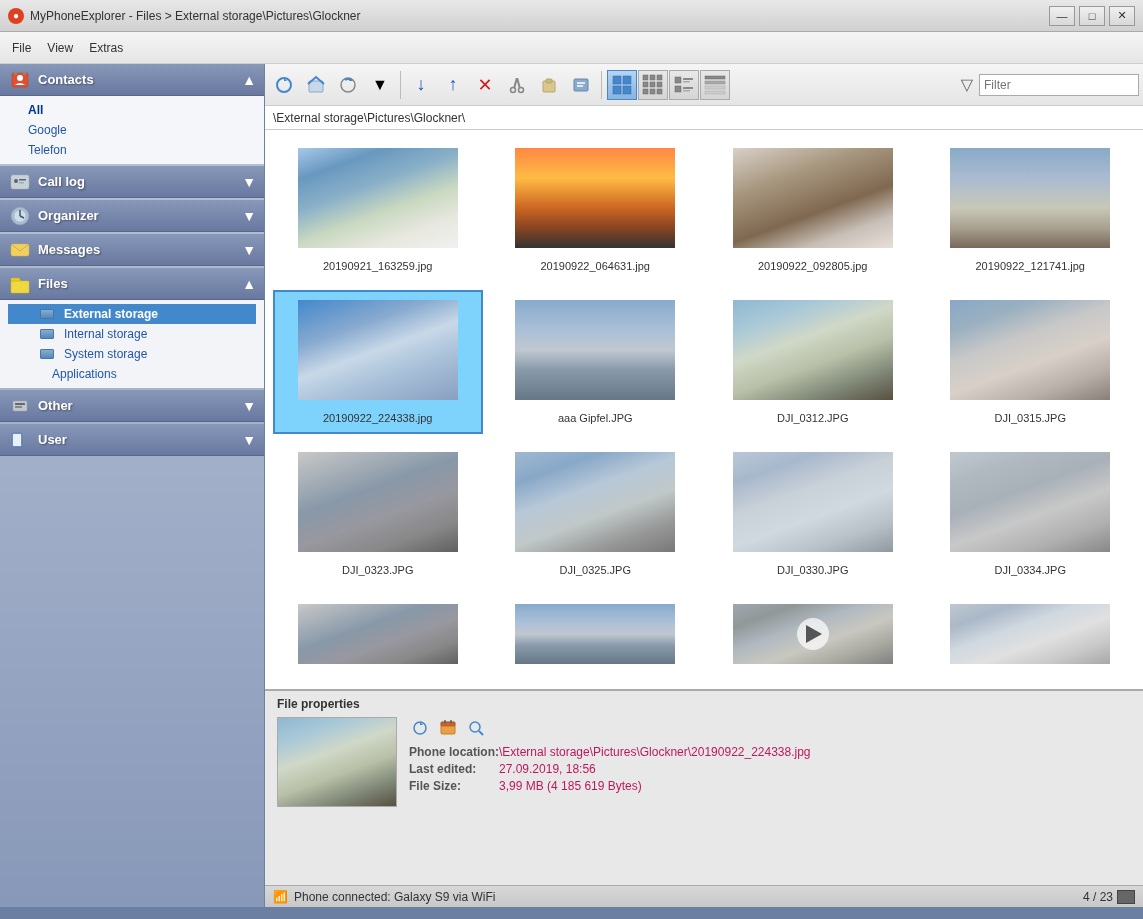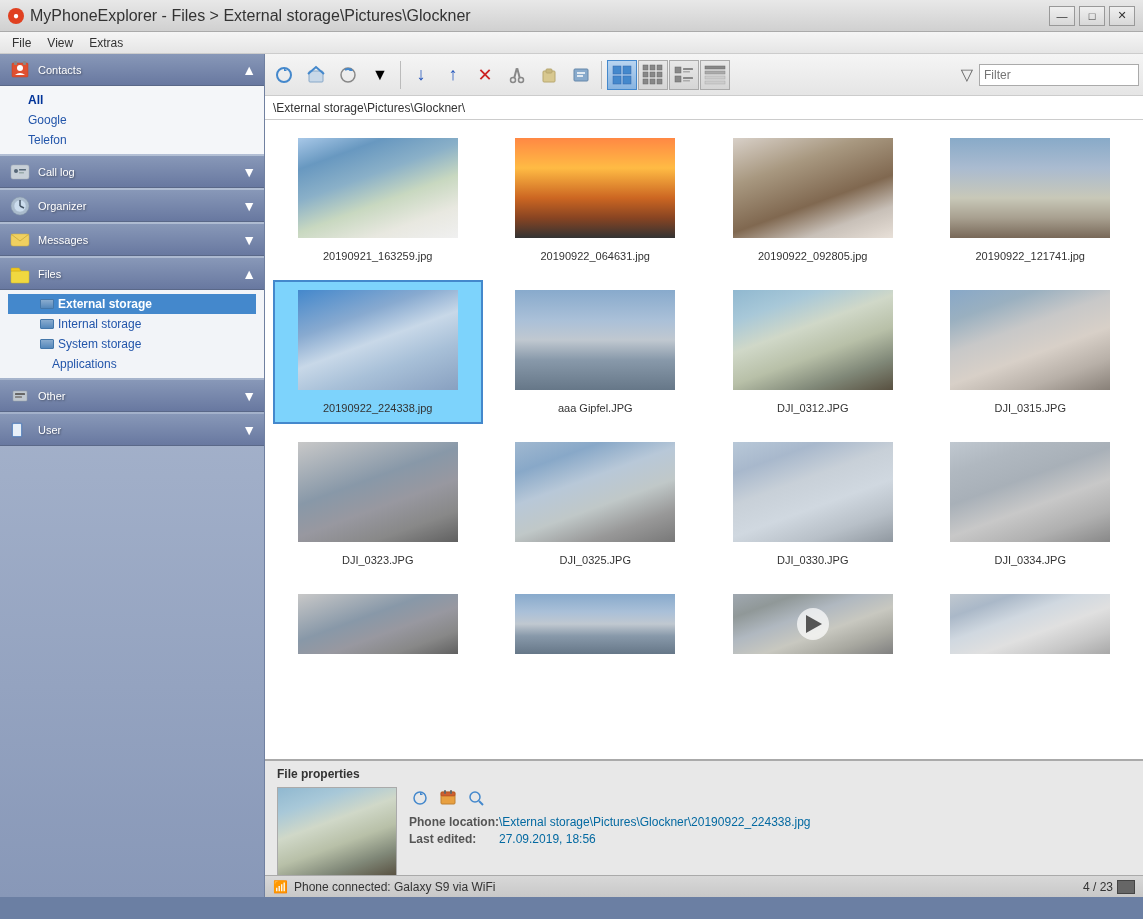"MyPhoneExplorer - Files > External" .title-bar-text { font-size: 16px -> 12px }
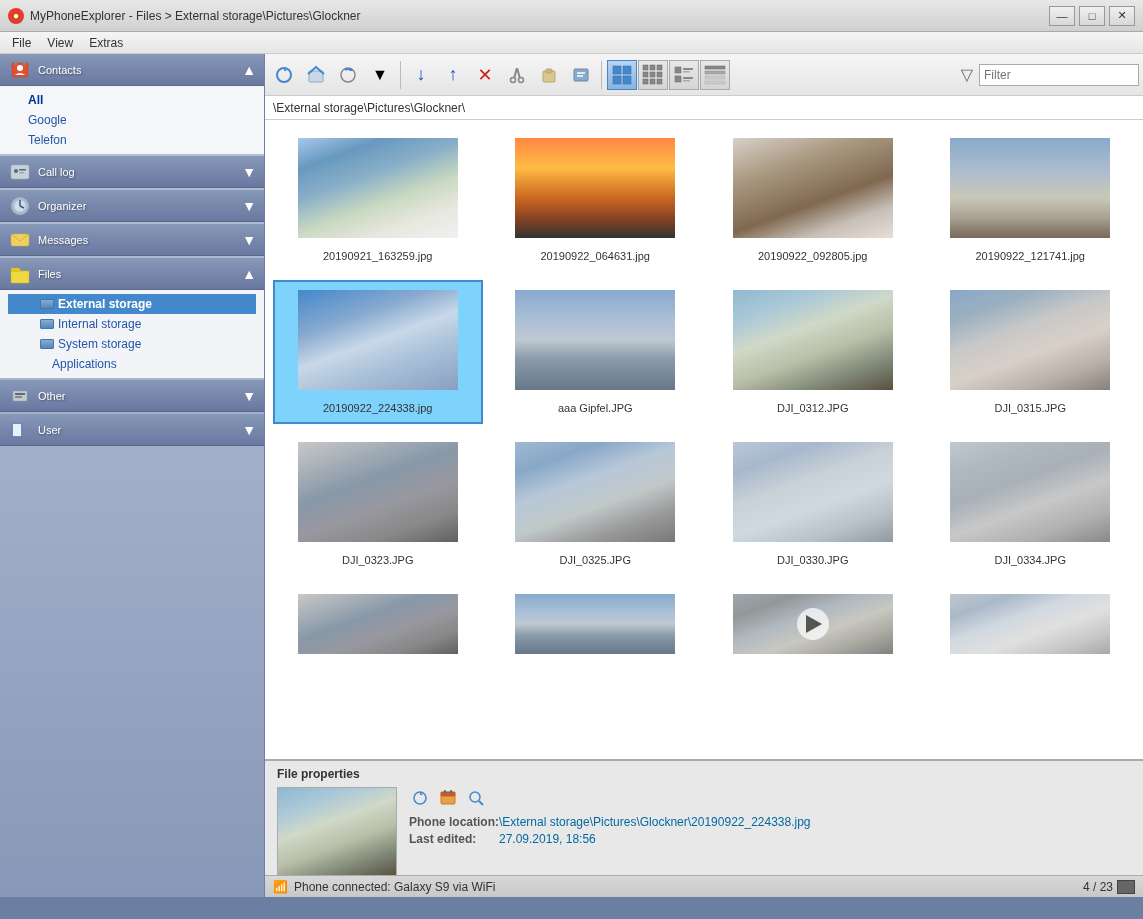"File" .menu-bar { height: 22px -> 32px }
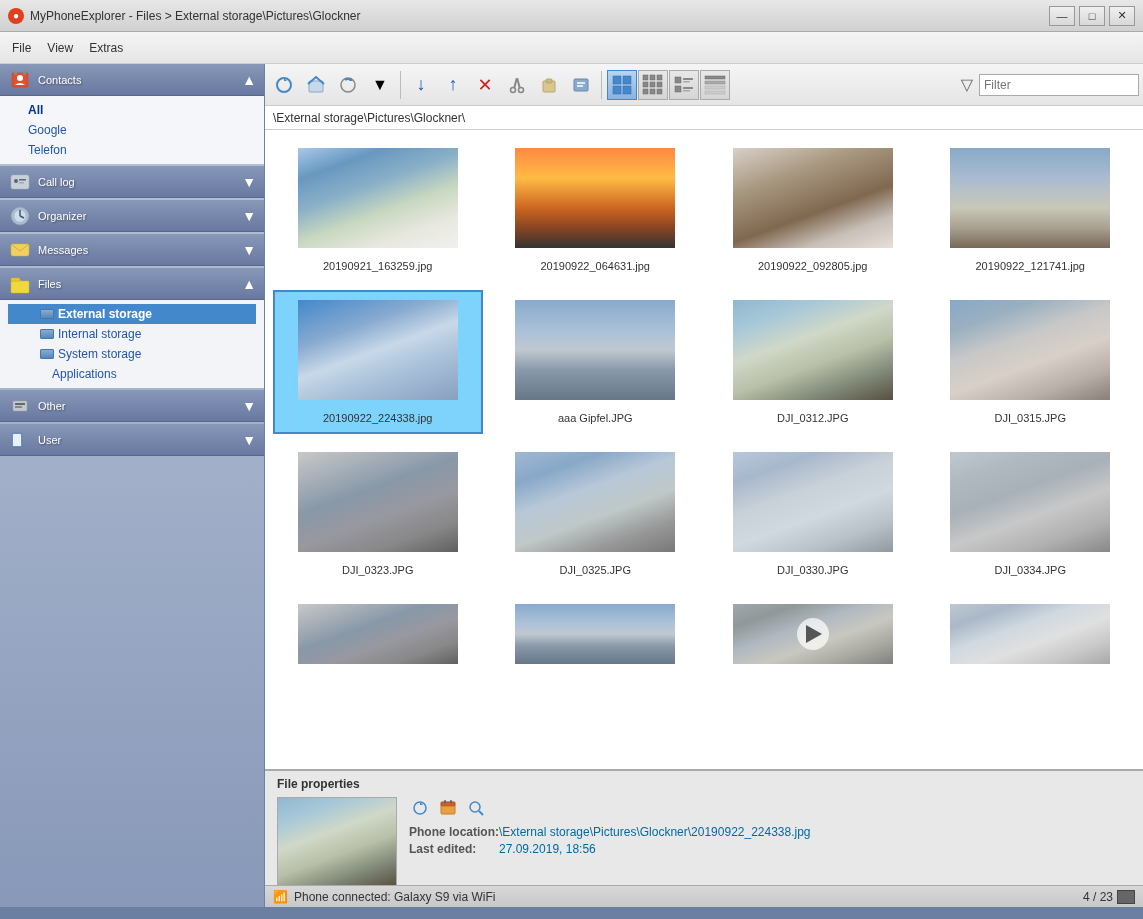"Contacts" .sidebar-header-label { font-size: 11px -> 13px; font-weight: normal -> bold }
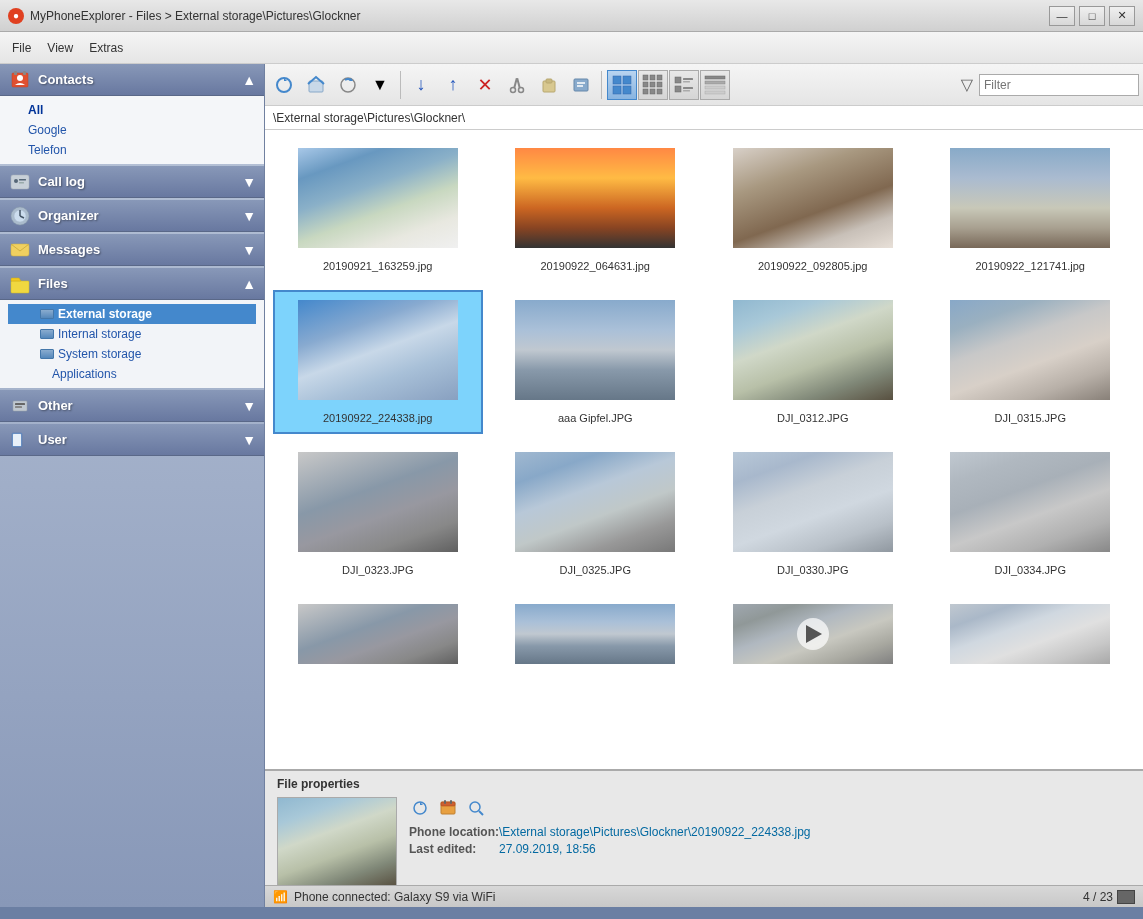"External storage" .sidebar-sub-item { gap: 4px -> 10px }
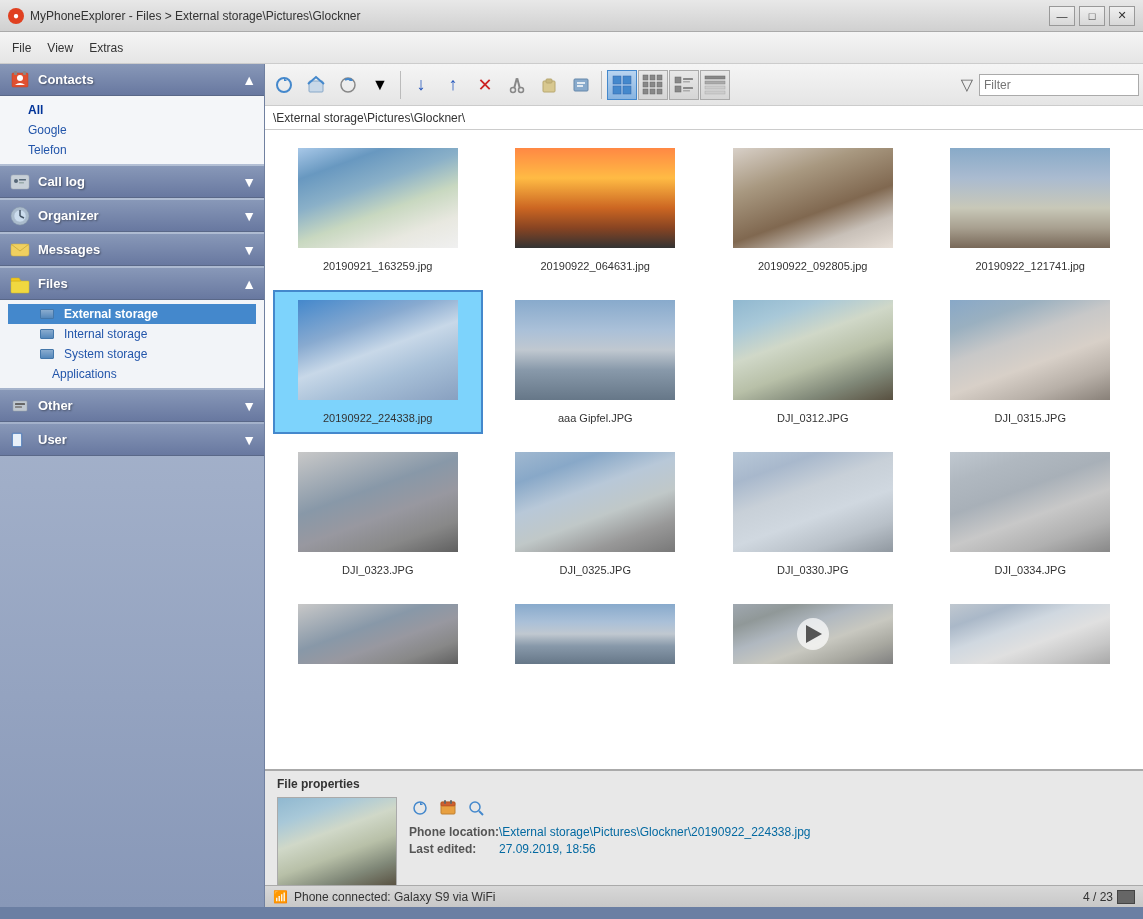"File properties" .properties-panel { height: 116px -> 196px }
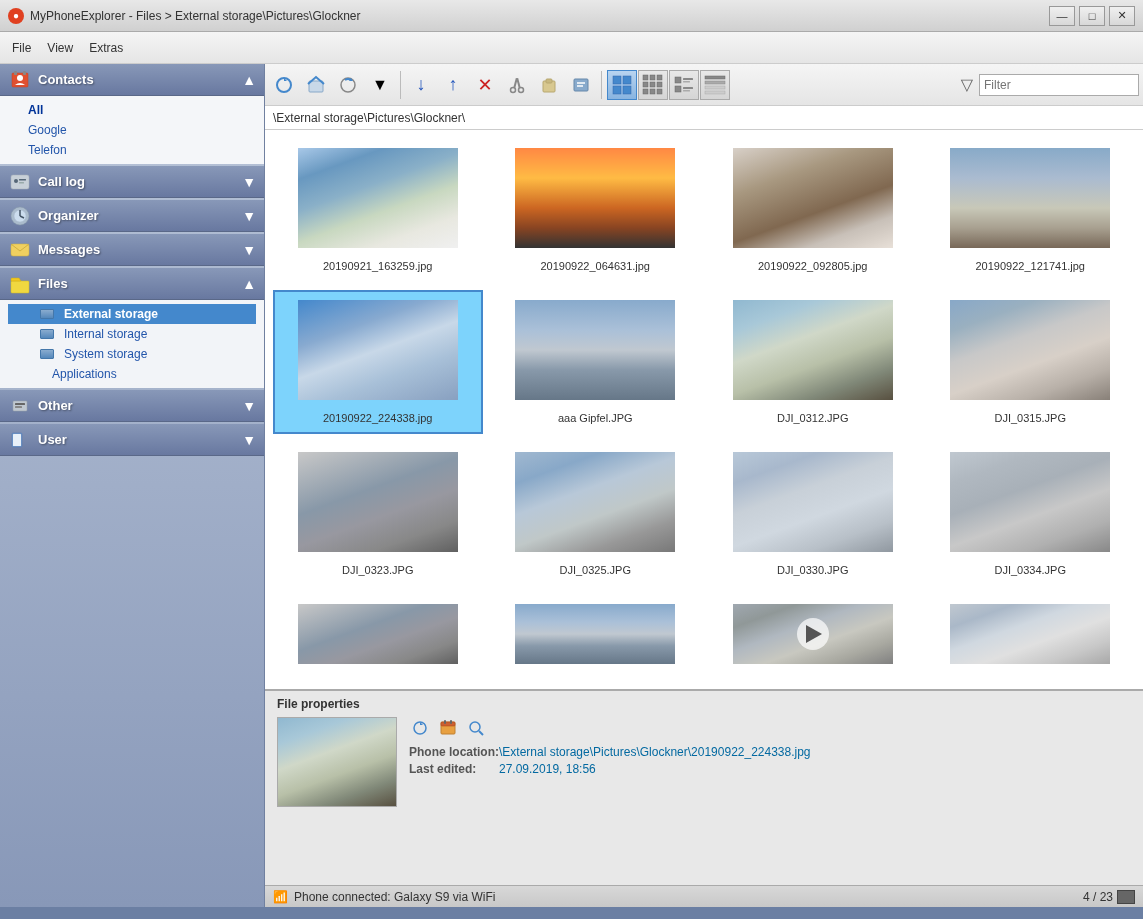"\External" .prop-value { color: #0369a1 -> #be185d }
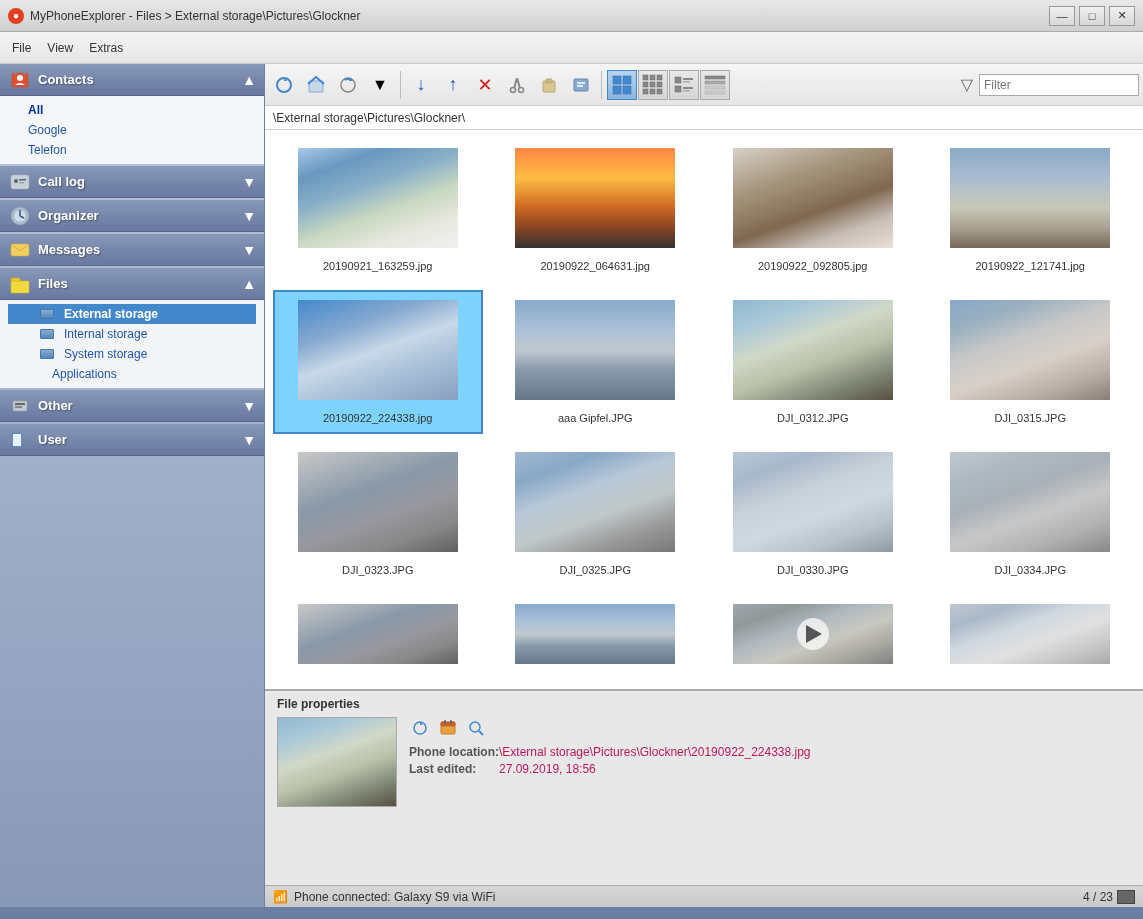"File Size:" div.prop-row { html: none -> <div> <span>File Size:</span> <span>3,99 MB (4 185 619 Bytes)</span> </div> }
